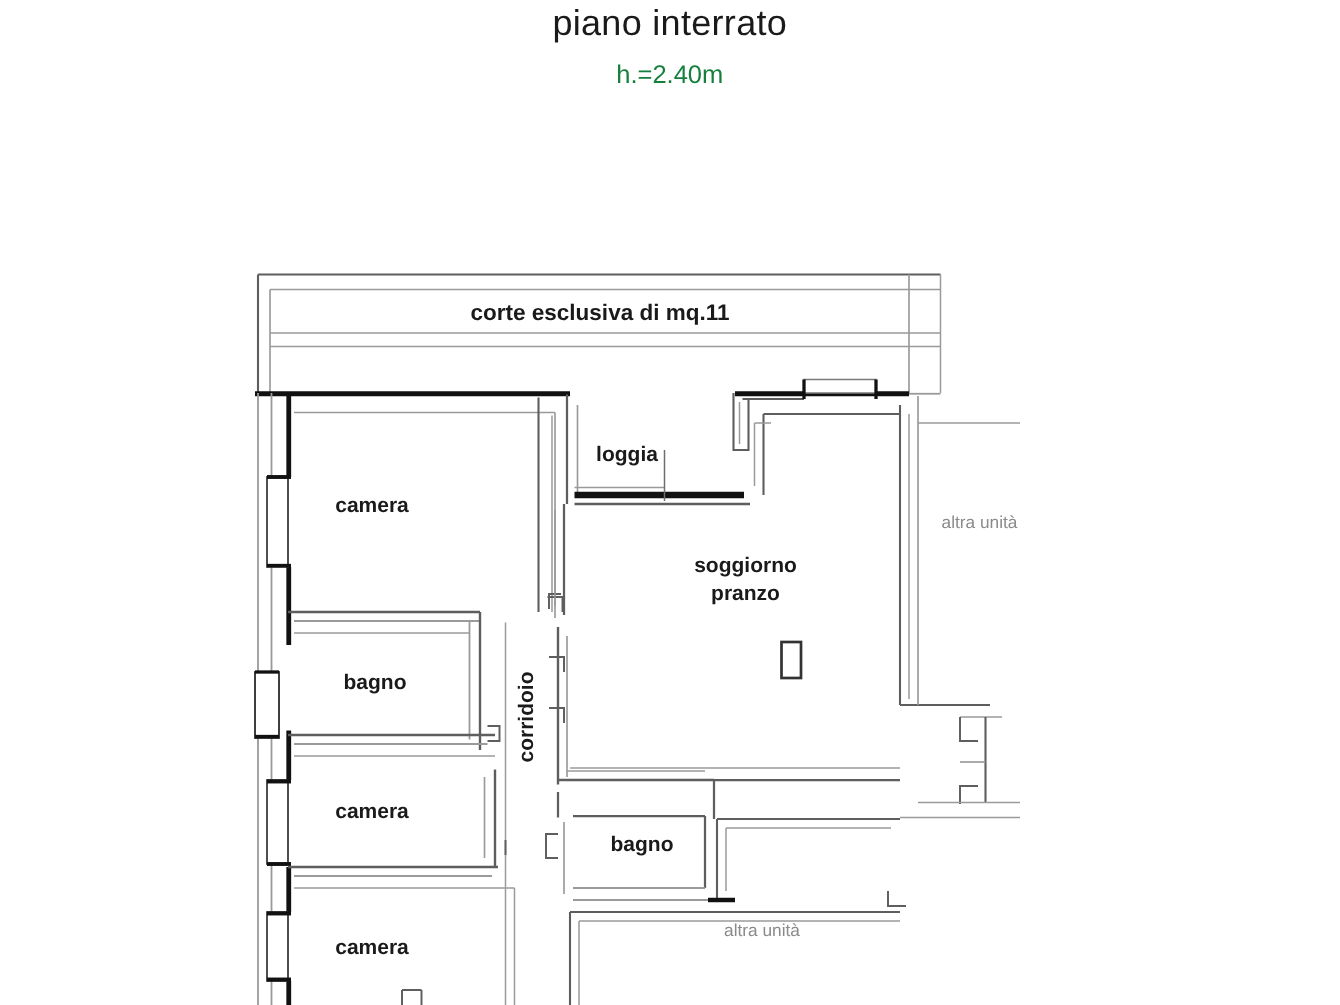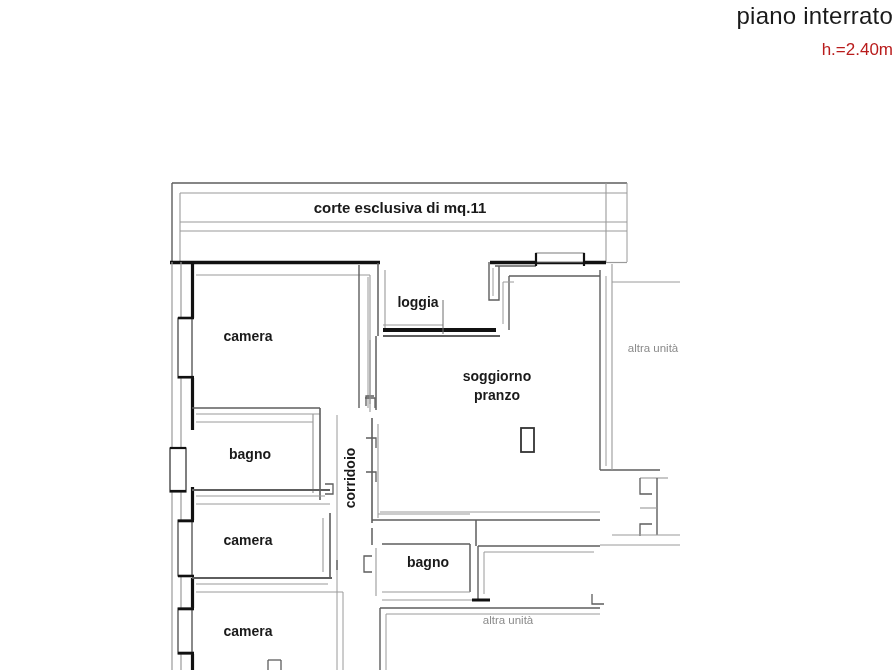"piano interrato" .title-block { text-align: right -> center }
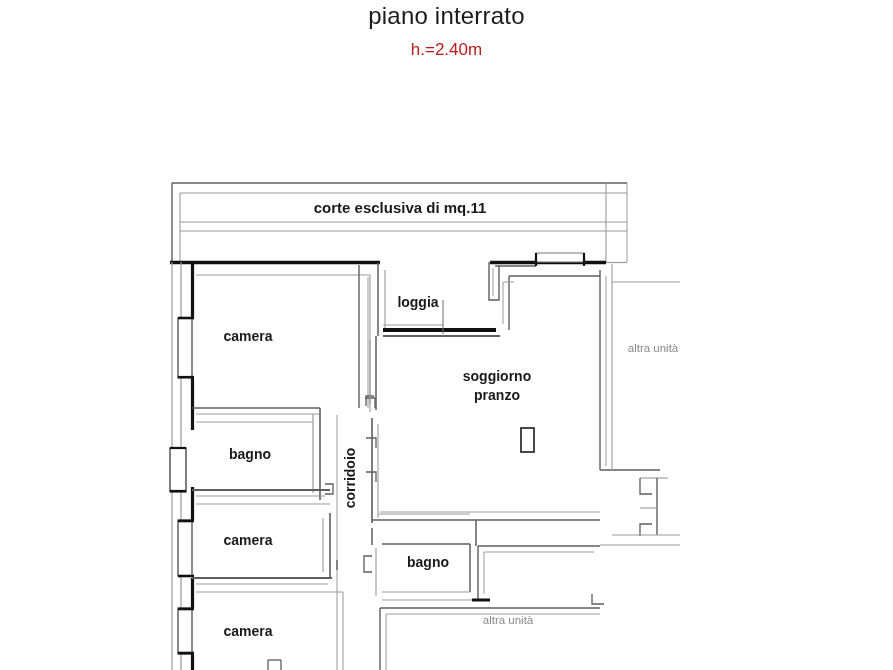"h.=2.40m" .plan-subtitle { color: #b91c1c -> #15803d }
